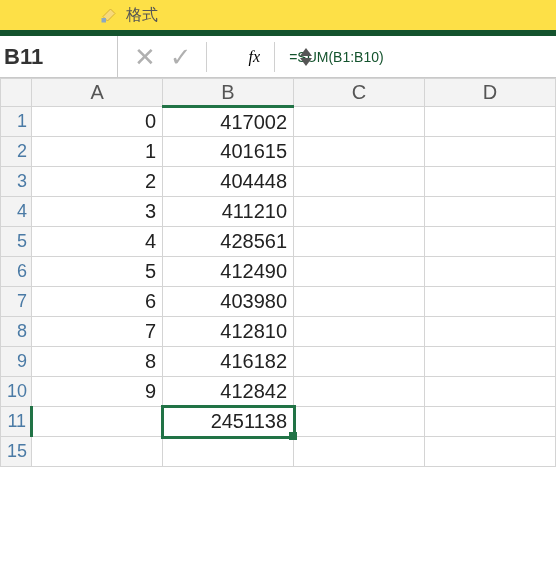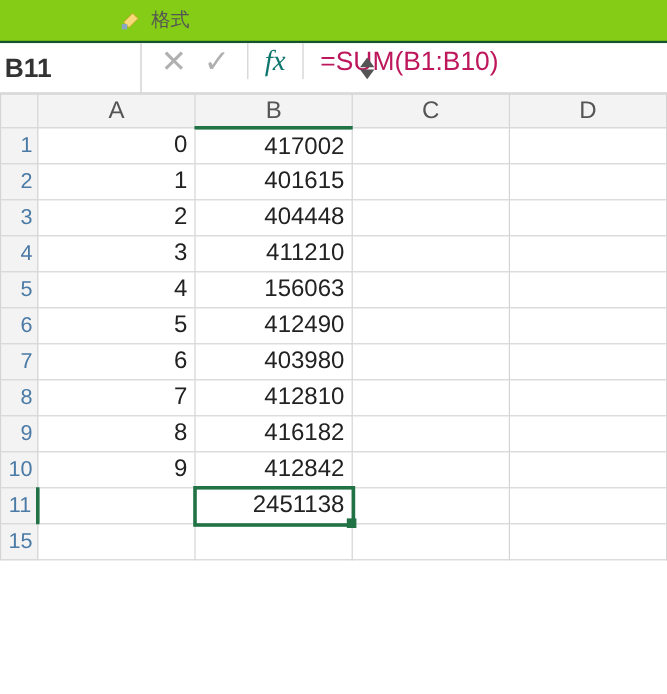"格式" .ribbon { background: #84cc16 -> #fde047; border-bottom: 2px solid #14532d -> 6px solid #14532d }
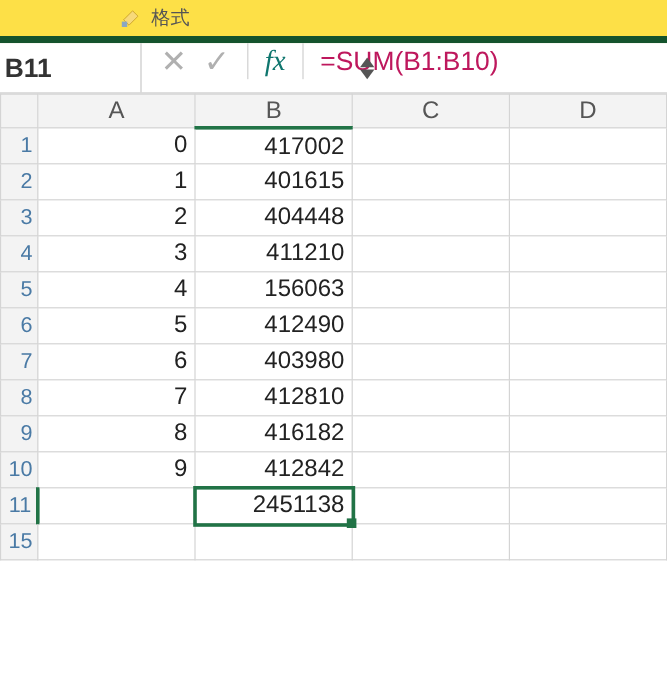"B11" .formula-bar { align-items: flex-start -> center }
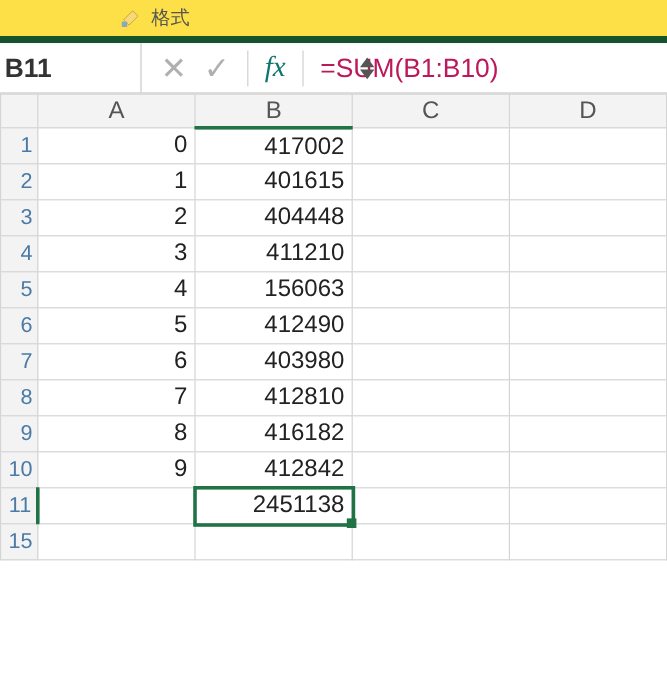"fx" .fx-icon { color: #0f766e -> #000000; font-size: 24px -> 16px; margin-left: none -> 28px }
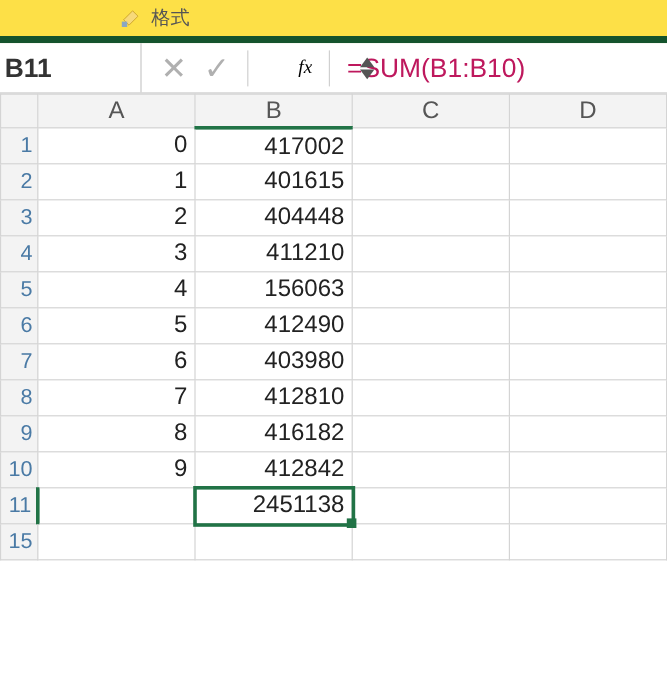"=SUM(B1:B10)" .fx-text { color: #be185d -> #14532d; font-size: 22px -> 14px }
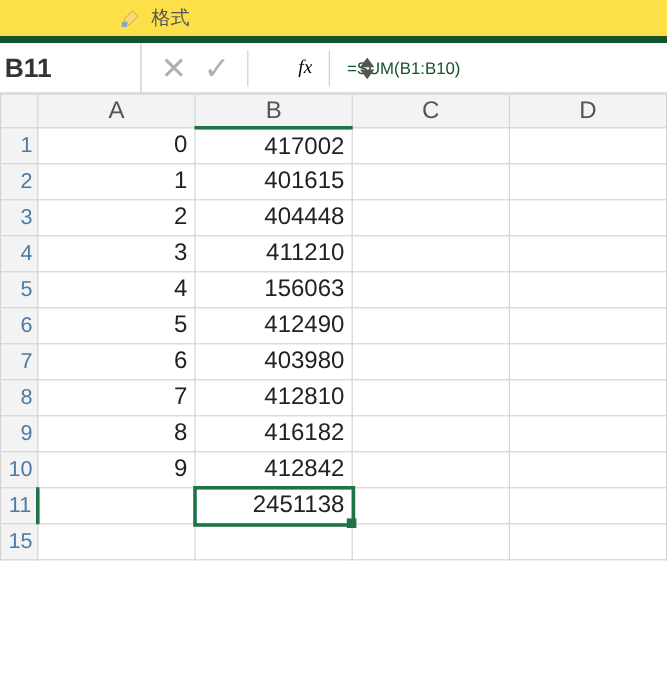"156063" td { text: 156063 -> 428561 }
